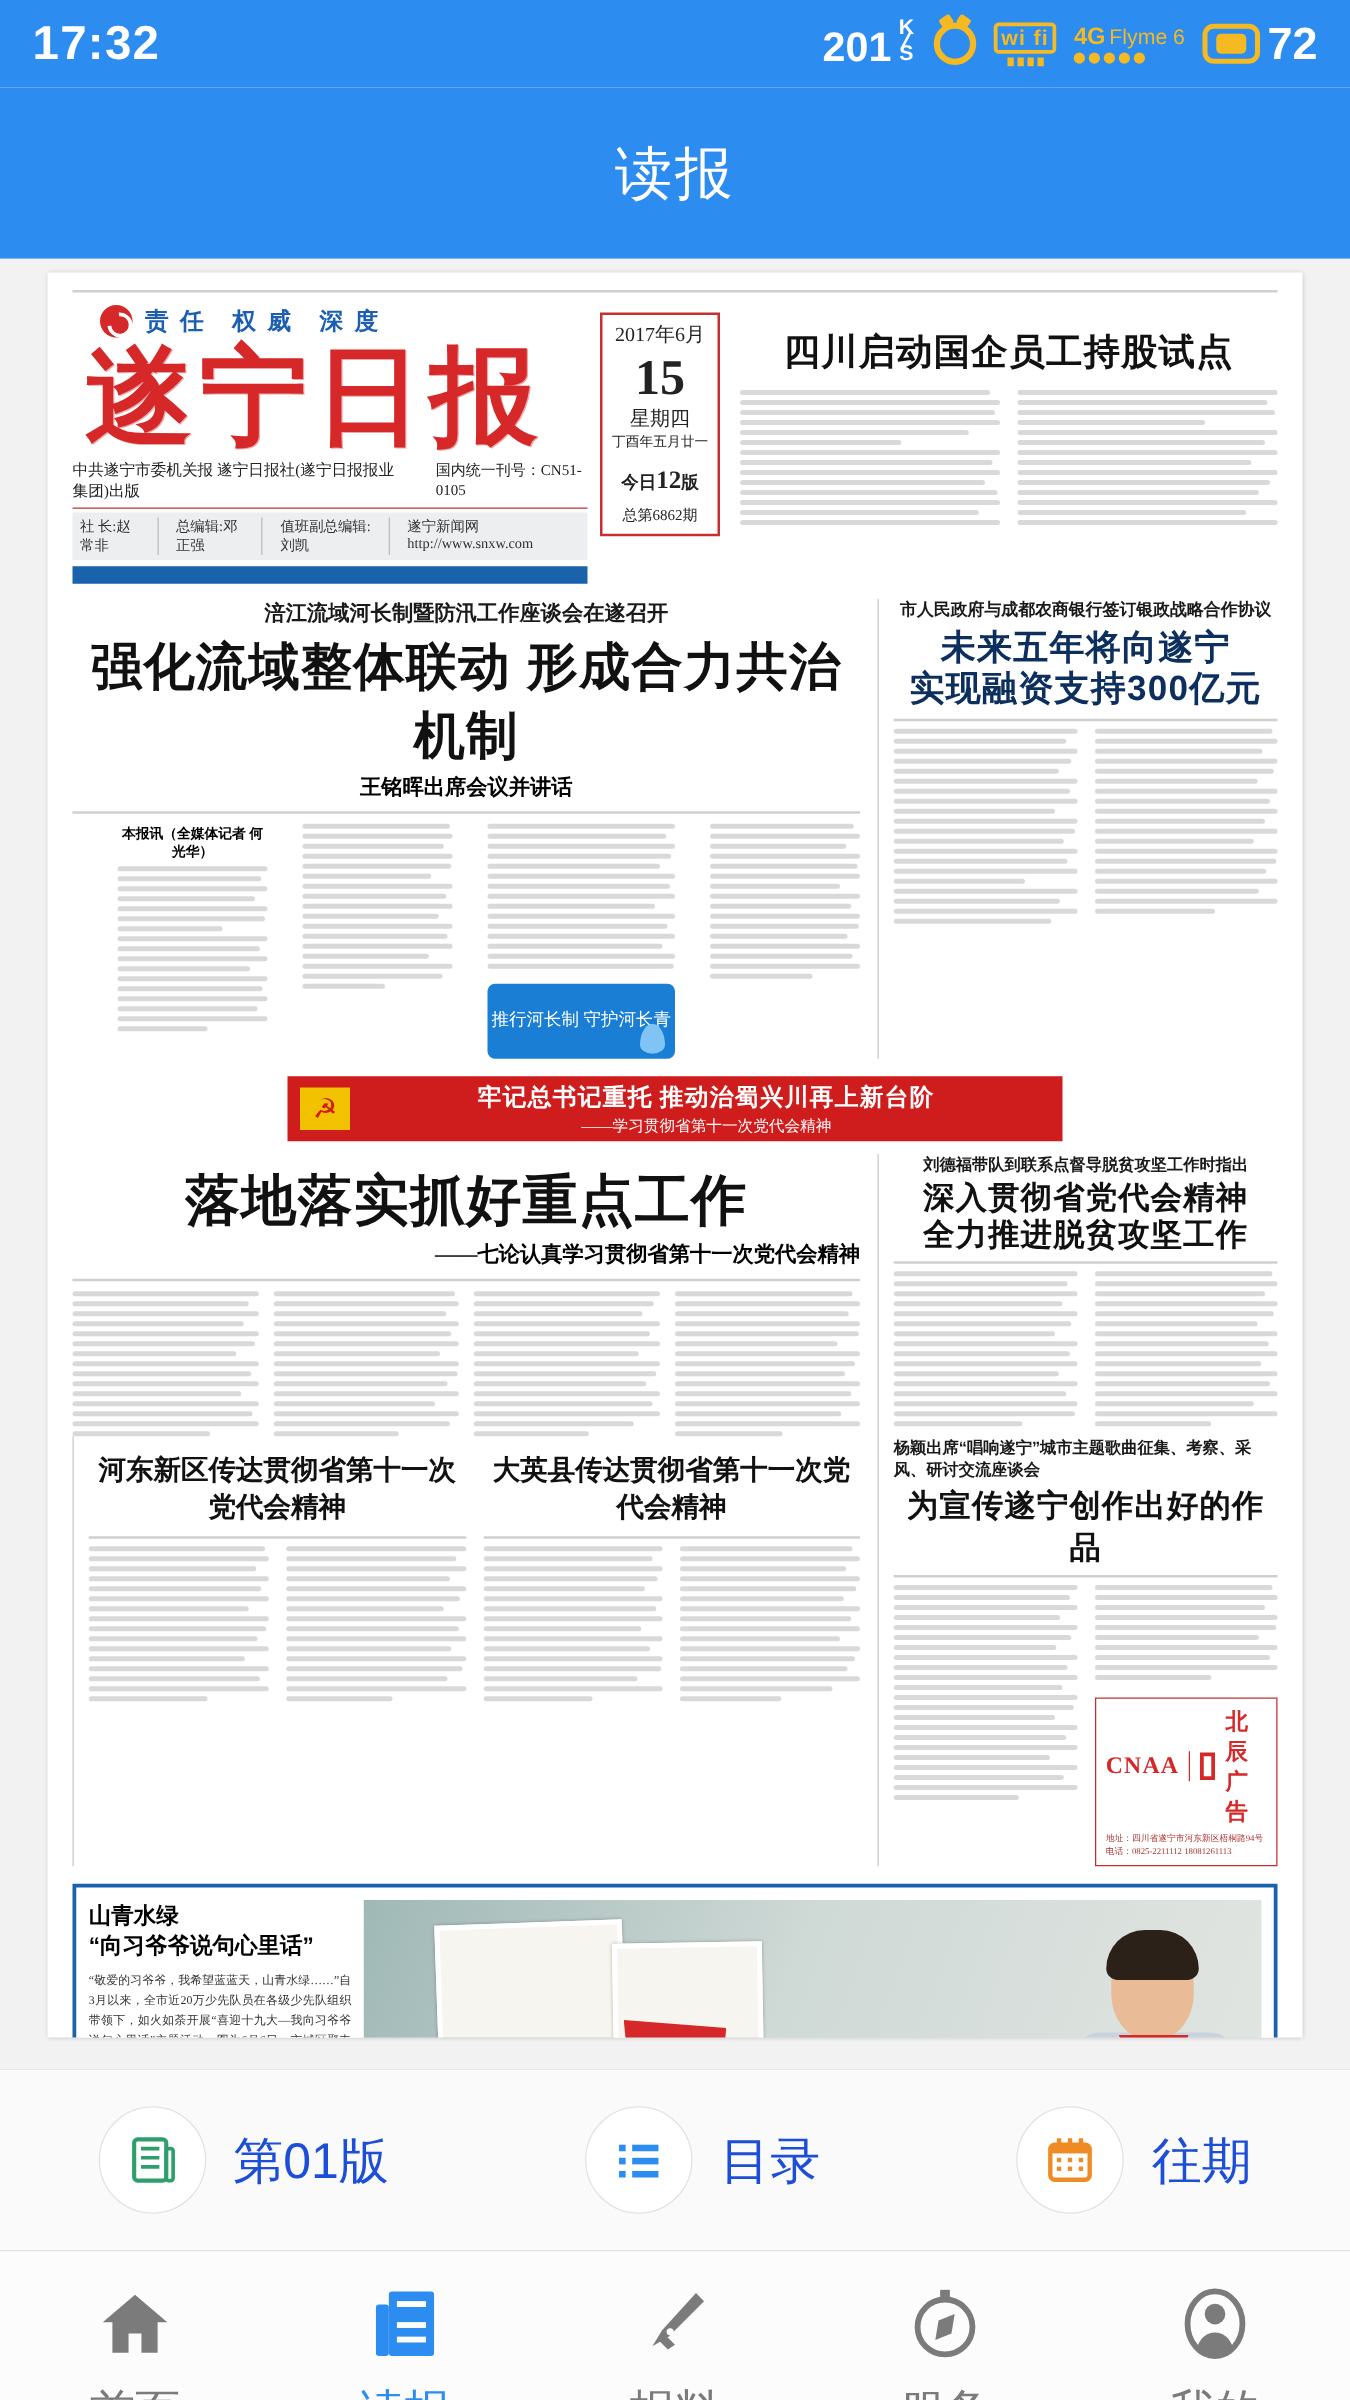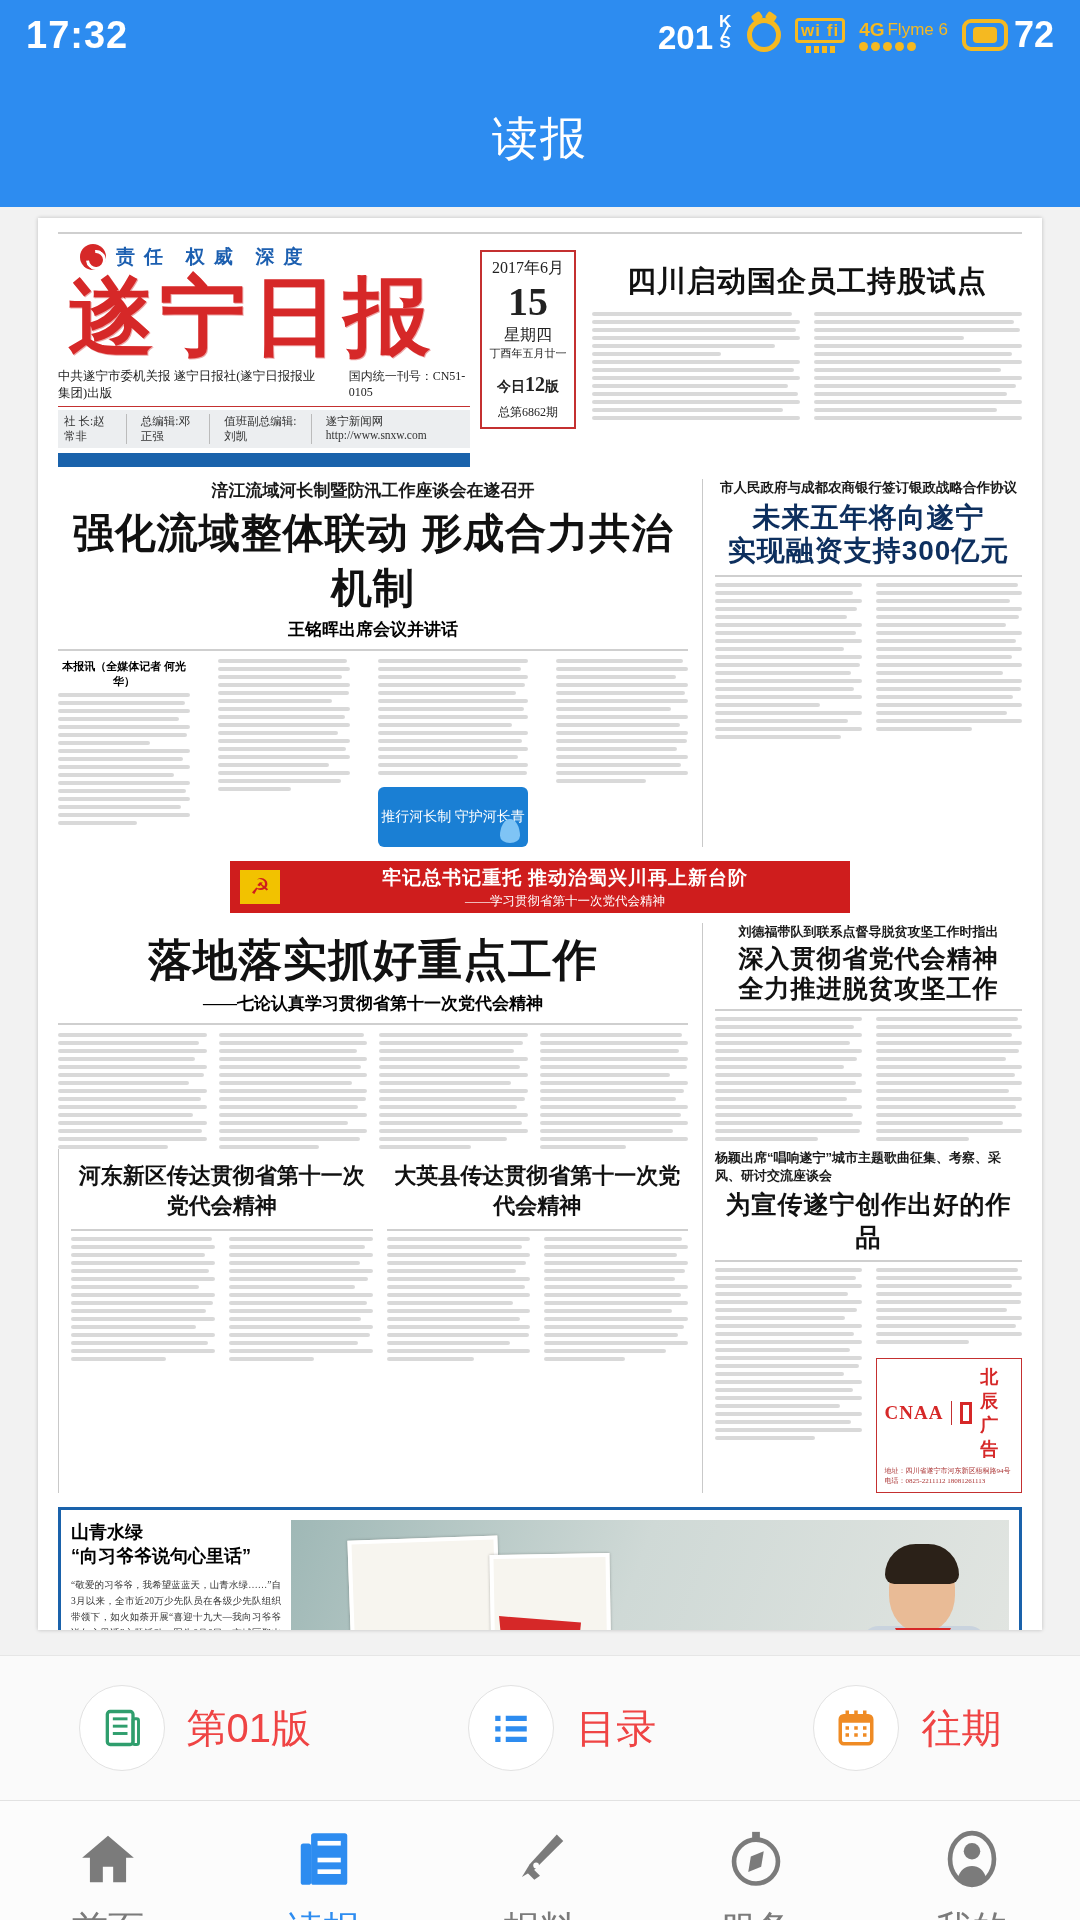"本报讯（全媒体记者 何光华）" div { margin-left: none -> 36px }
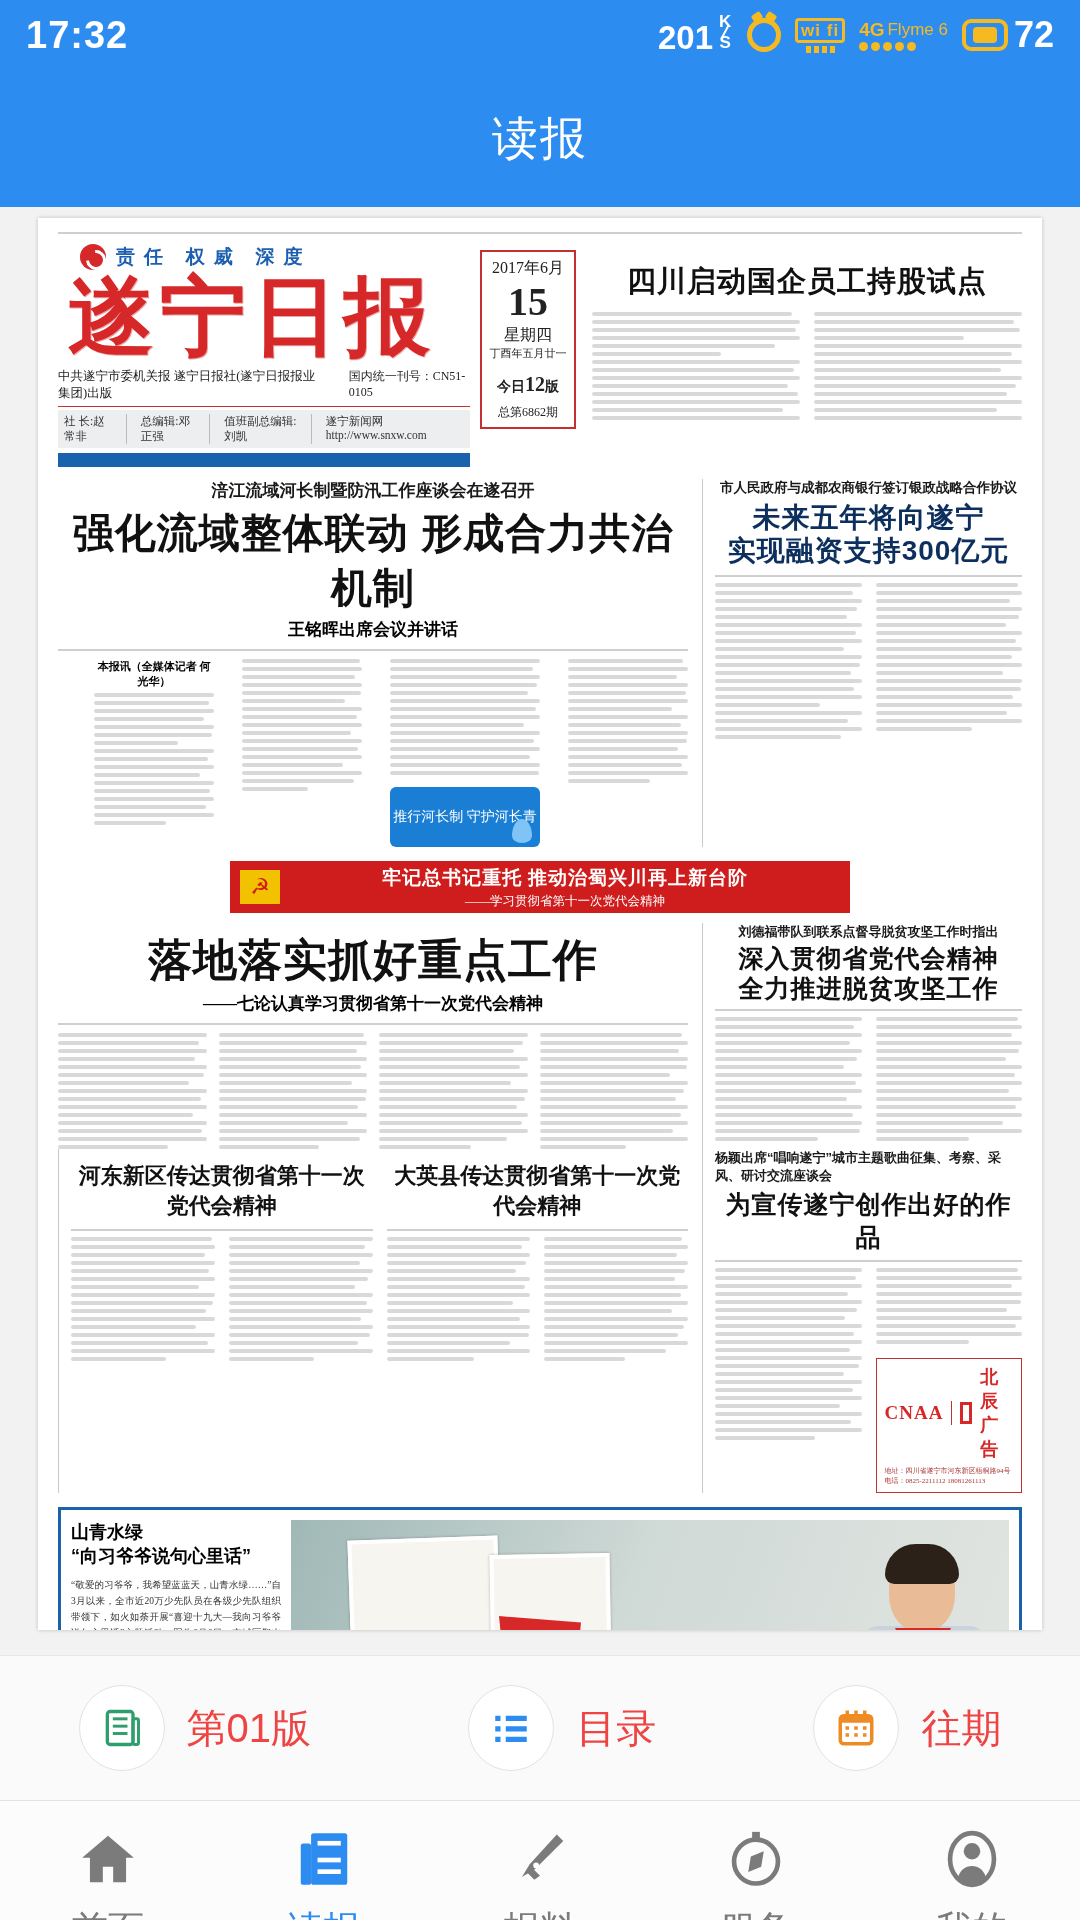"——七论认真学习贯彻省第十一次党代会精神" #sec3-left .sub { text-align: center -> right }
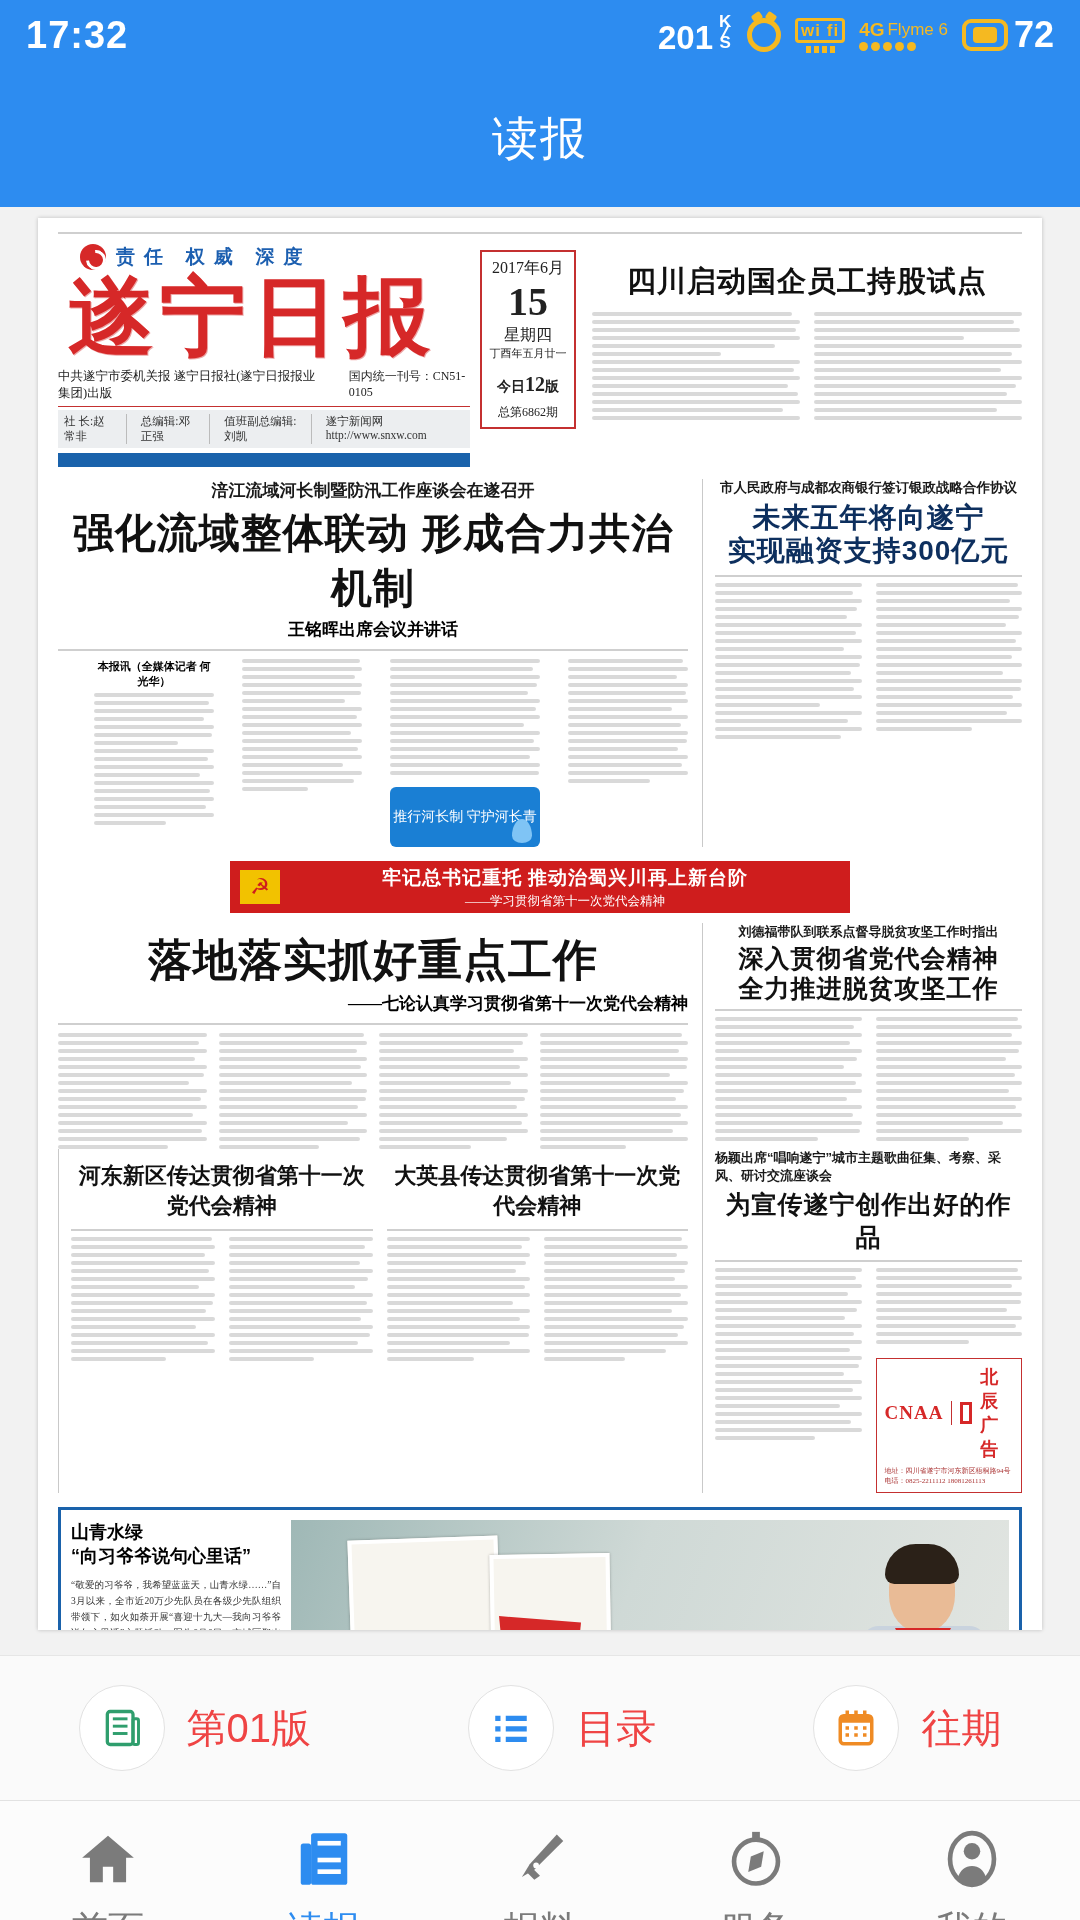"第01版" .action-label { color: #ef4444 -> #1d4ed8 }
